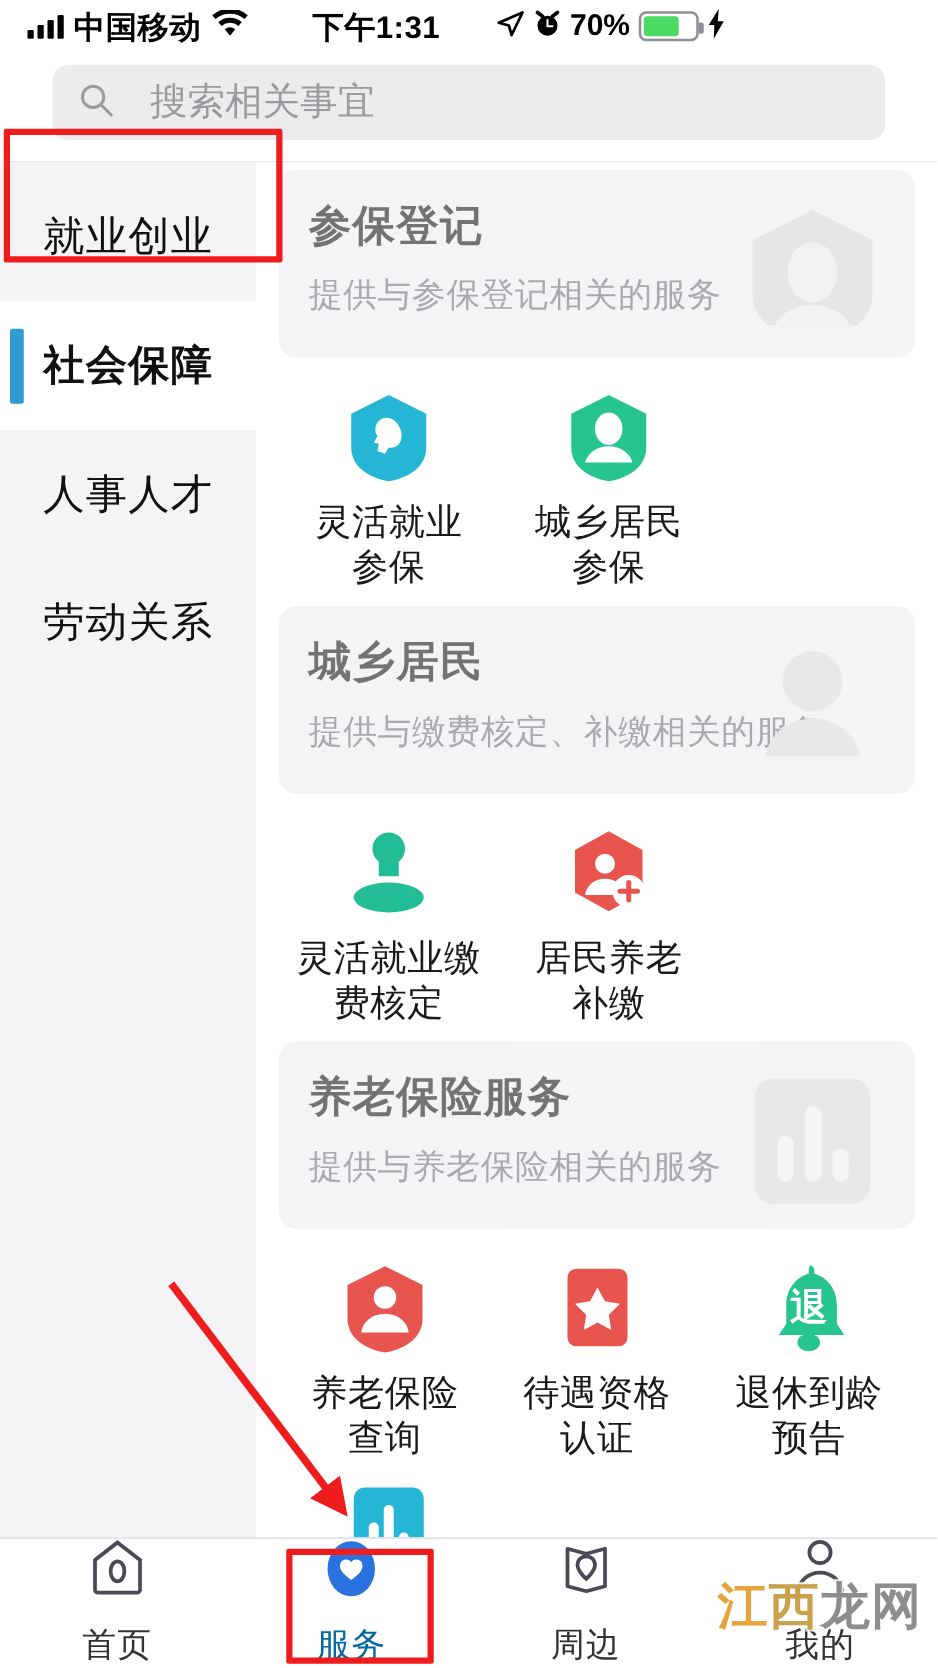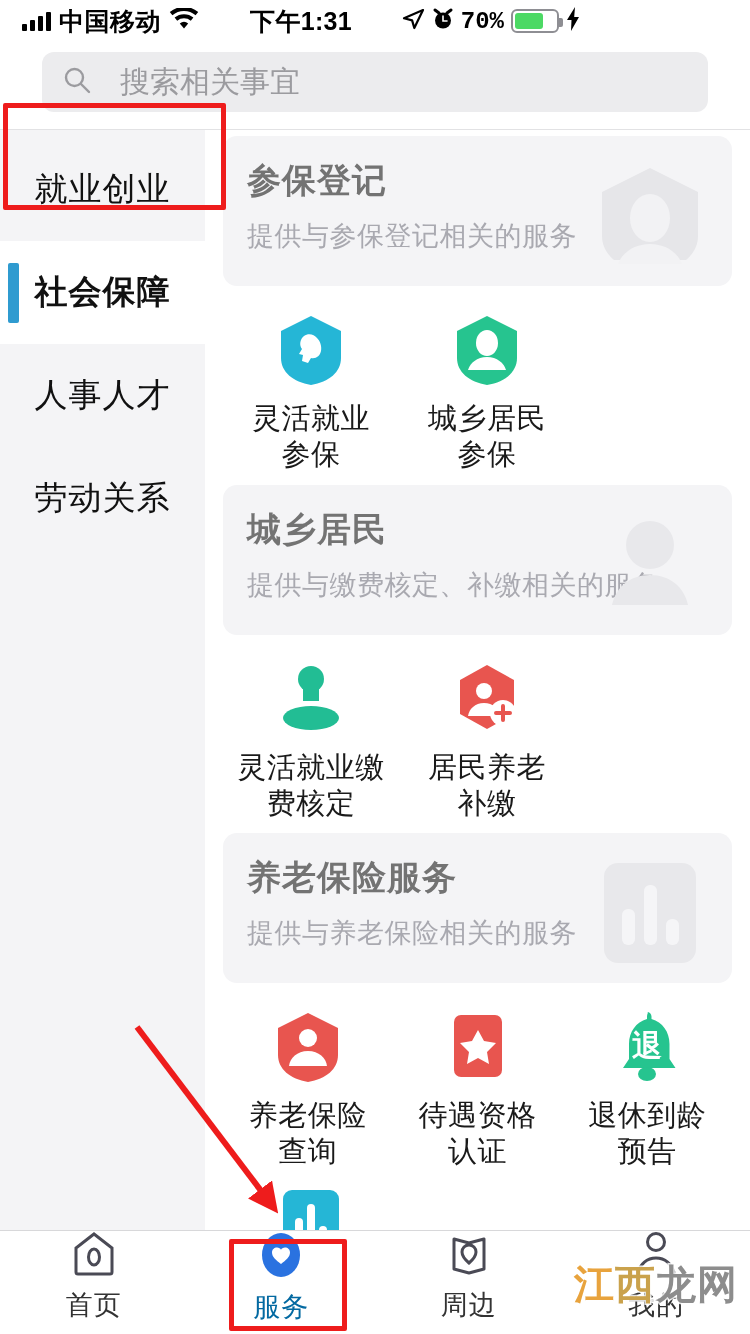"70%" .sb-right { font-family: Liberation Mono, monospace -> none }
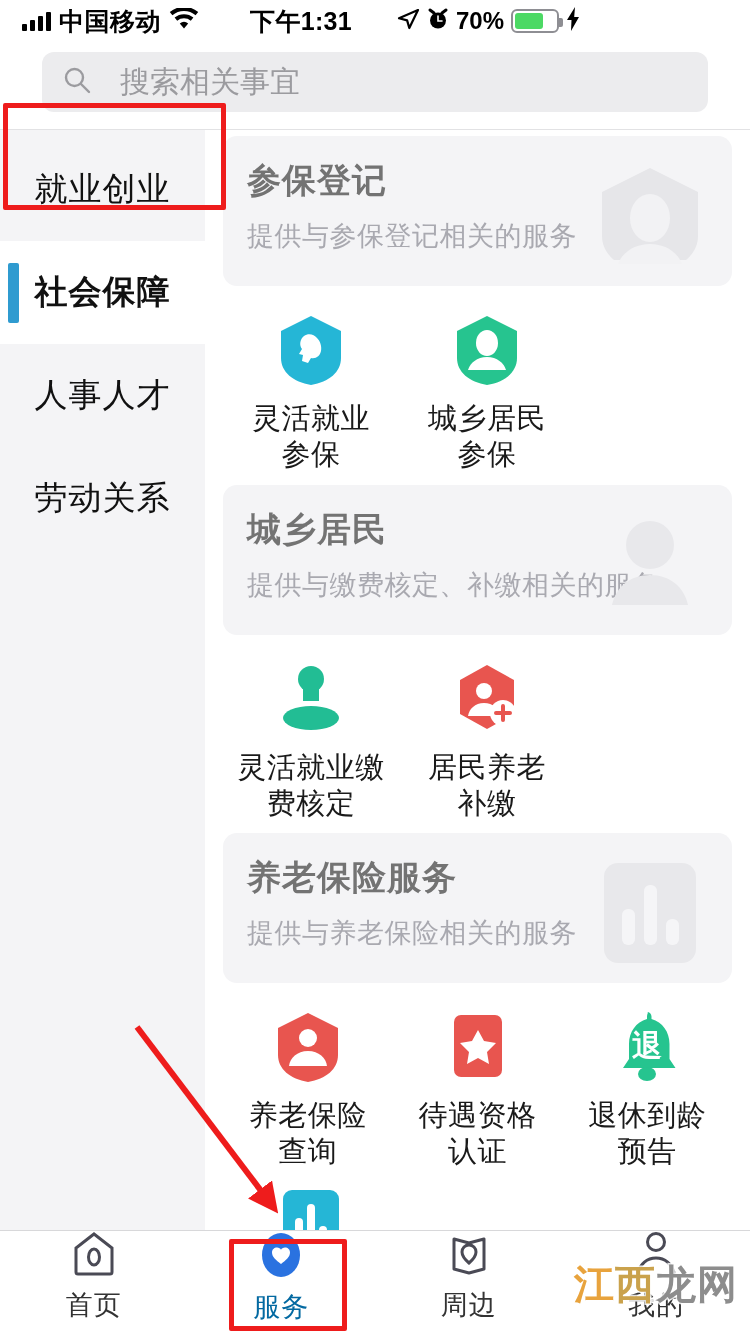"首页" .tab { justify-content: flex-start -> space-between }
